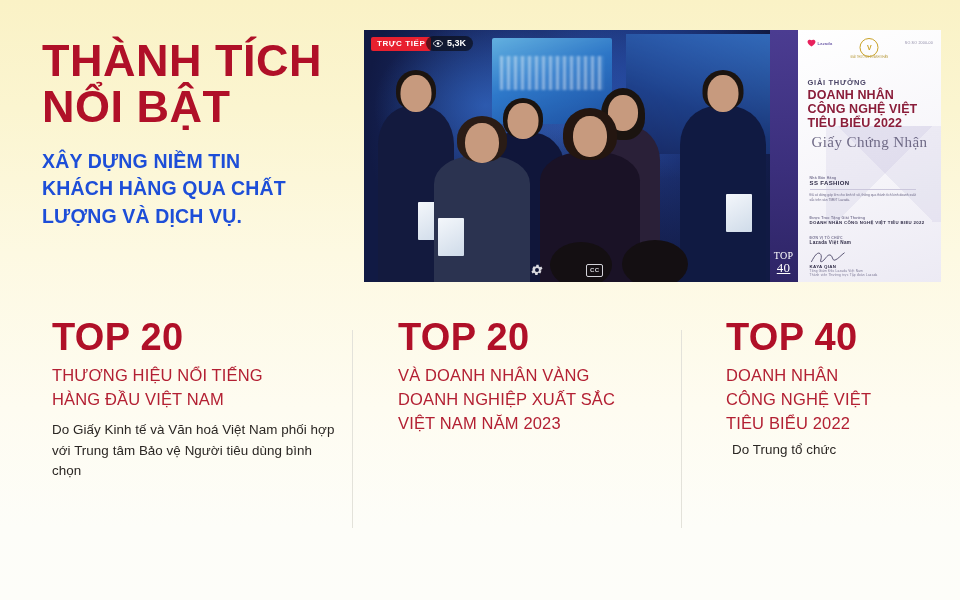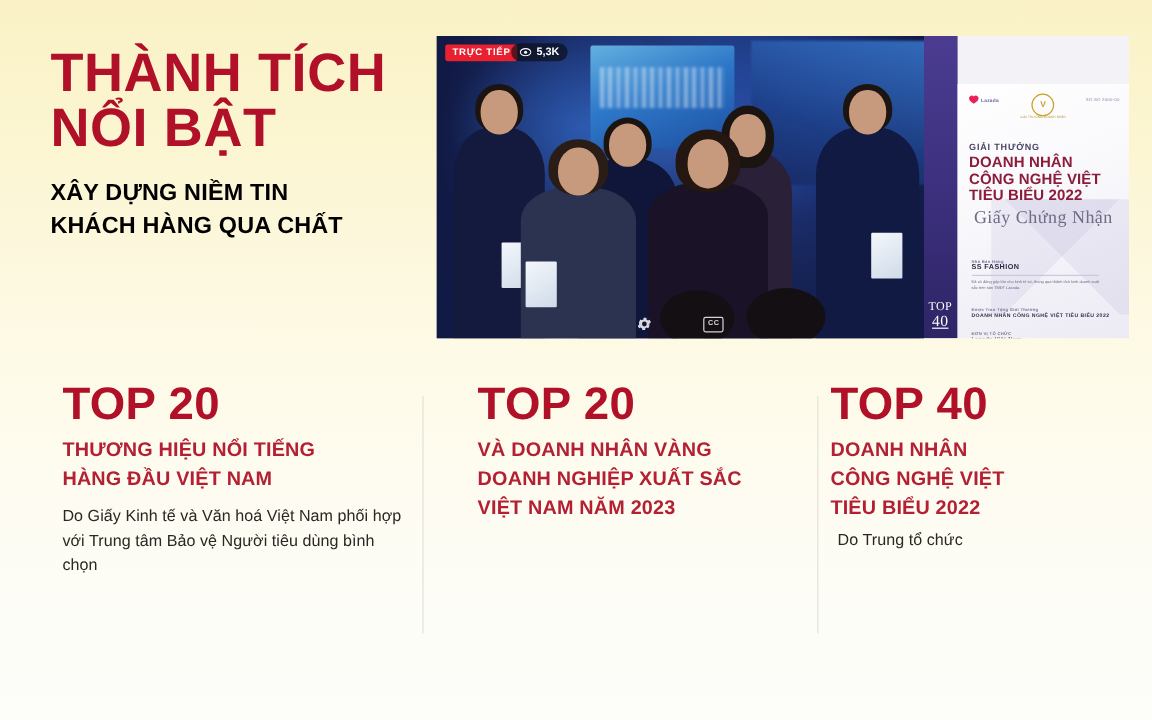"GIẢI THƯỞNG" .cert-body { margin-top: 40px -> none }
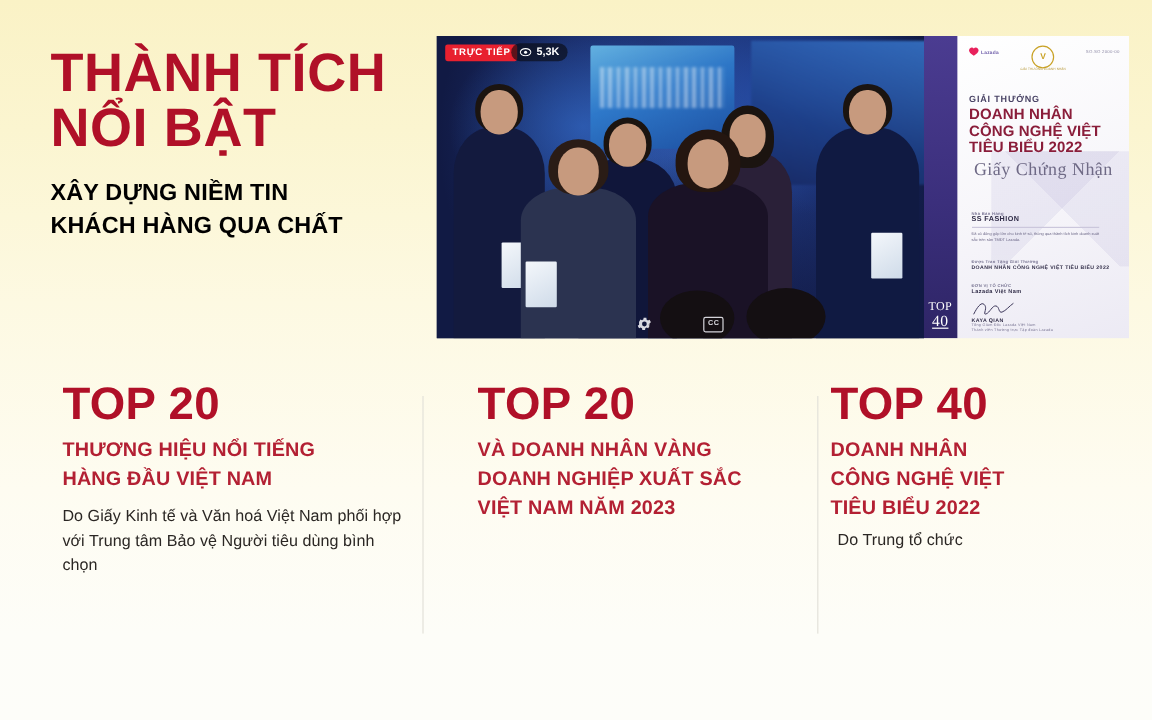"XÂY DỰNG NIỀM TIN" .subhead { color: #000000 -> #1d4ed8 }
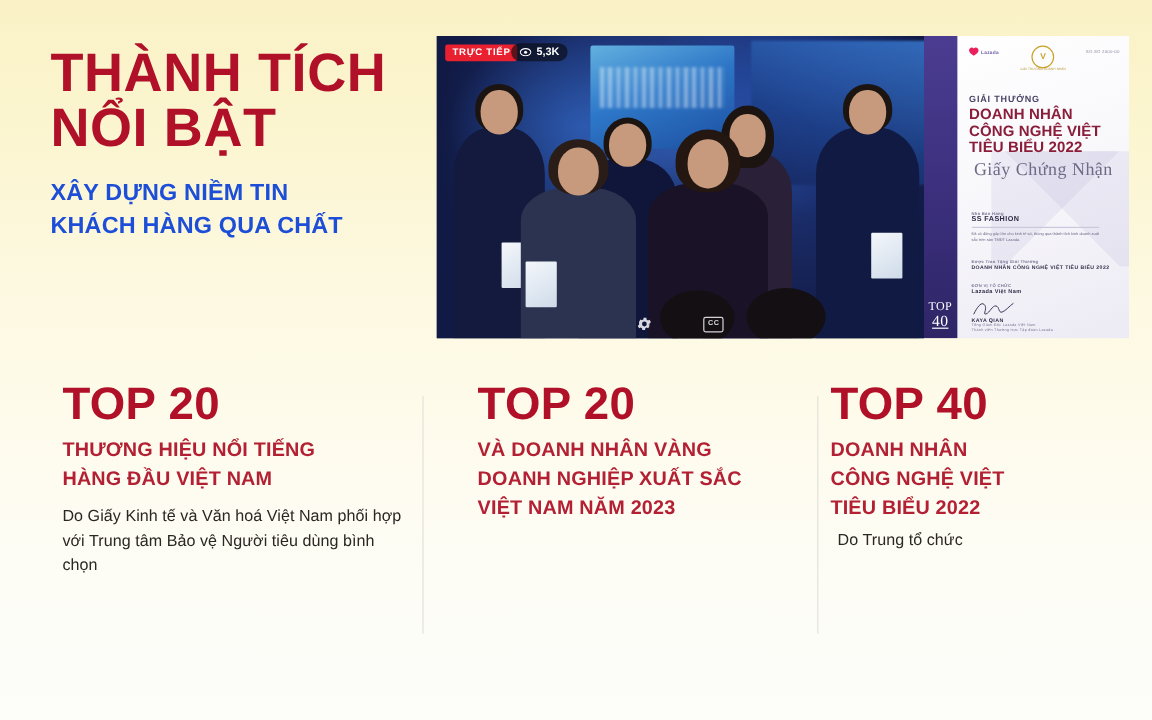"LƯỢNG VÀ DỊCH VỤ." span { html: none -> <span>LƯỢNG VÀ DỊCH VỤ.</span> }
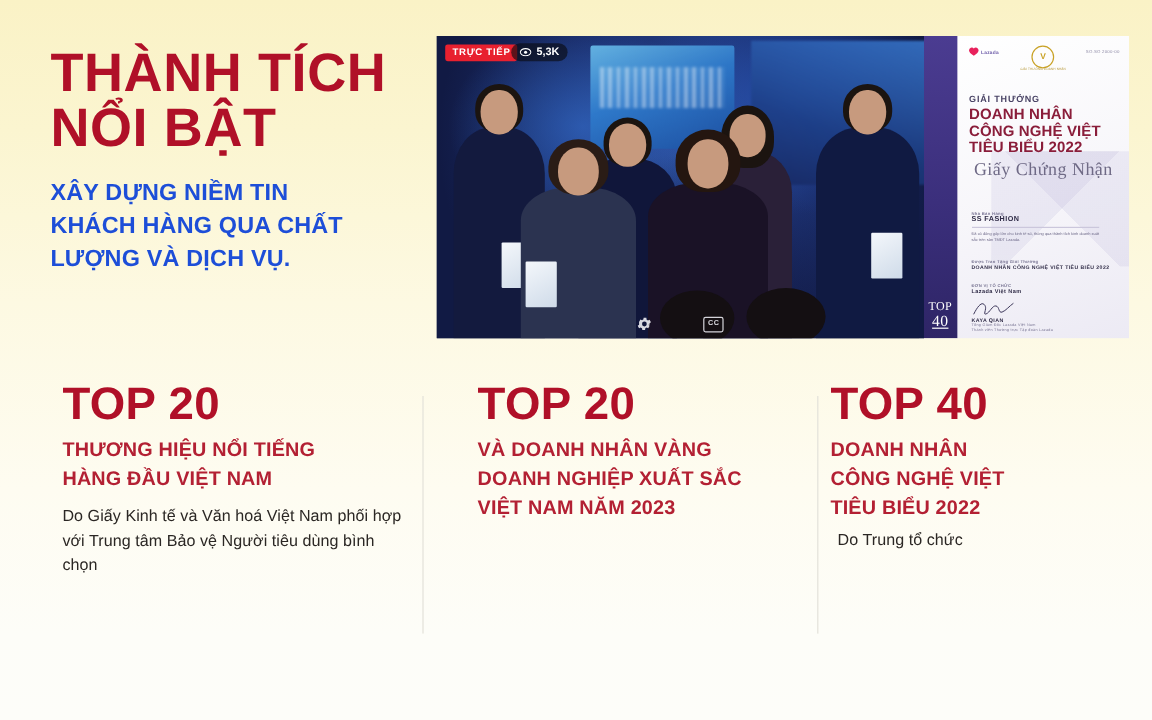"TOP 40" .col-3 { left: 692px -> 726px }
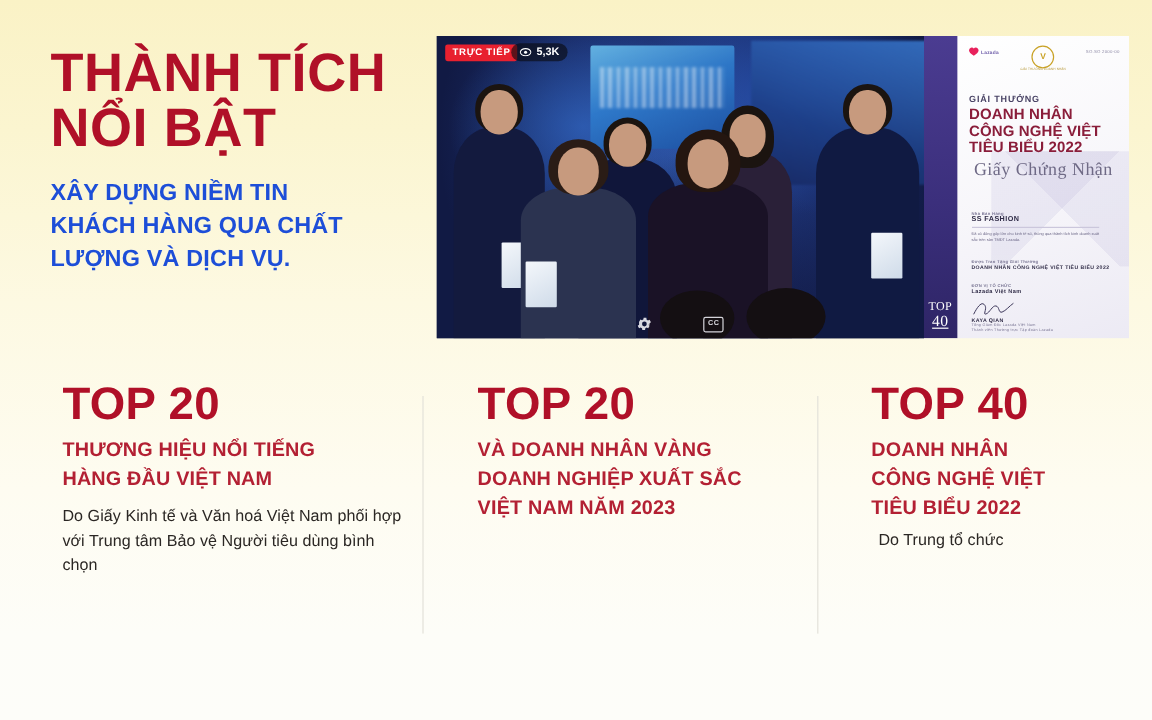"THƯƠNG HIỆU NỔI TIẾNG" .award-name { font-weight: 700 -> 400 }
